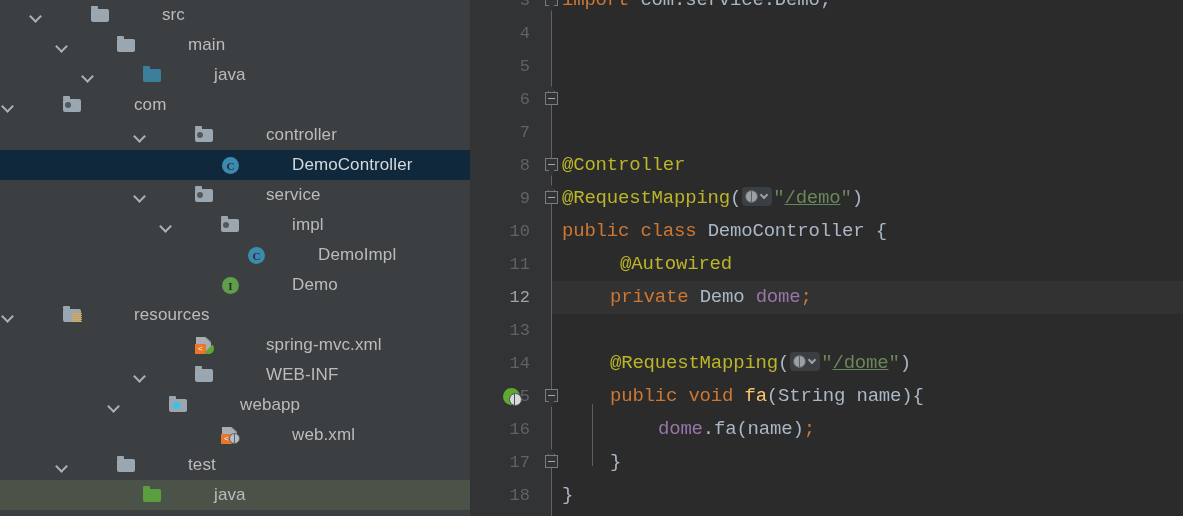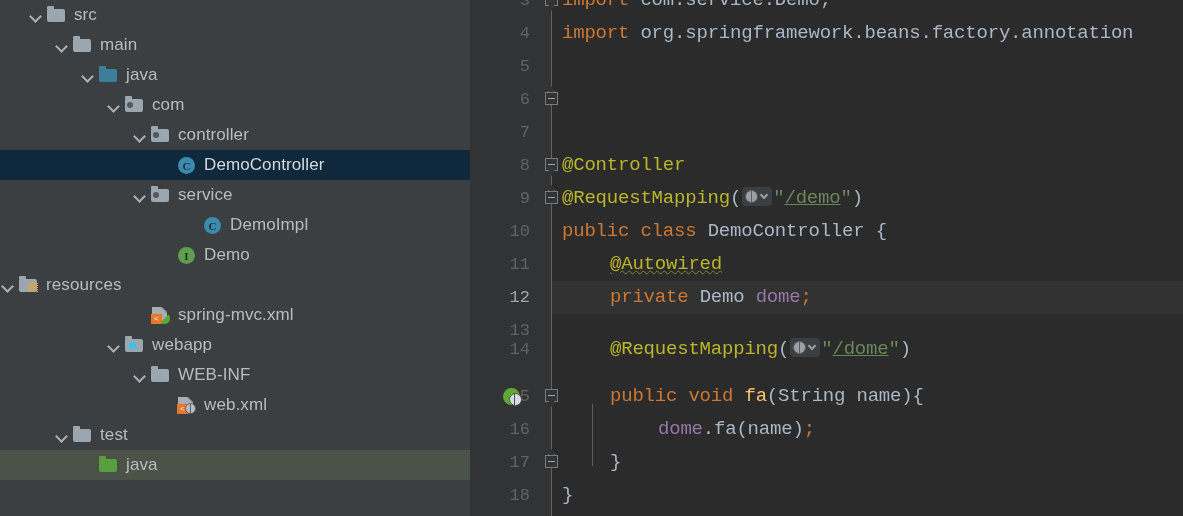"src" .tree-row { gap: none -> 44px }
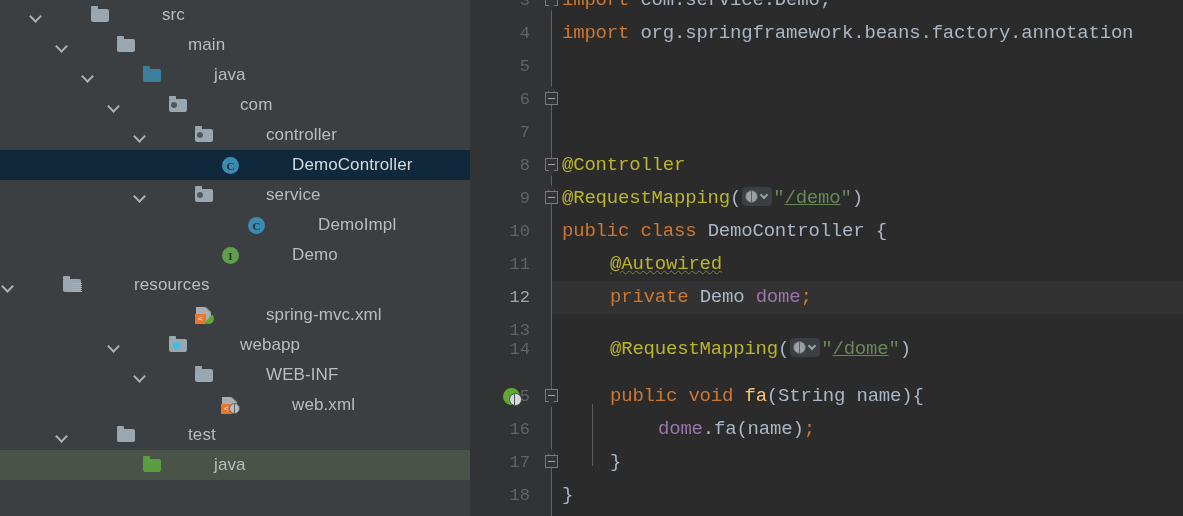"import org.springframework.beans.factory.annotation" div.ctext { html: <div><span>import </span><span>org.springframework.beans.factory.annotation</span></div> -> none }
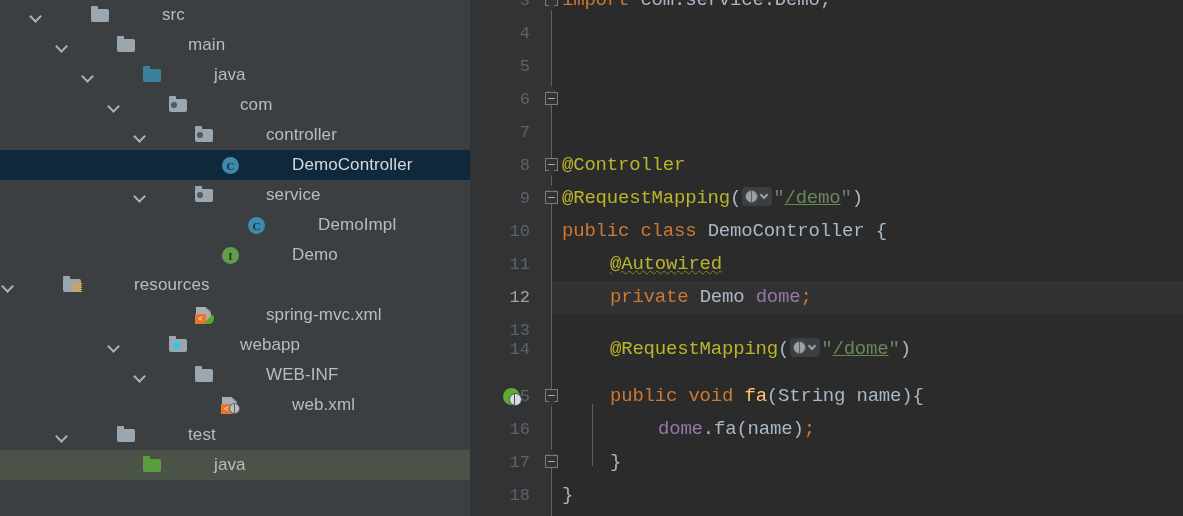"com" div.tree-row { padding-left: 106px -> none }
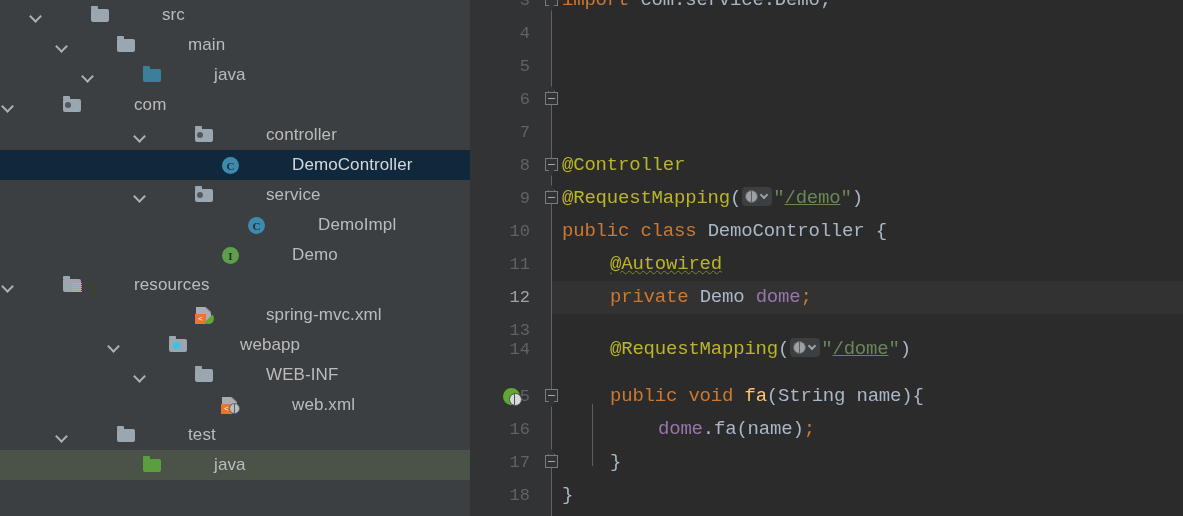"impl" div.tree-row { html: none -> <div> <span></span> <span> <span></span> </span> <span>impl</span> </div> }
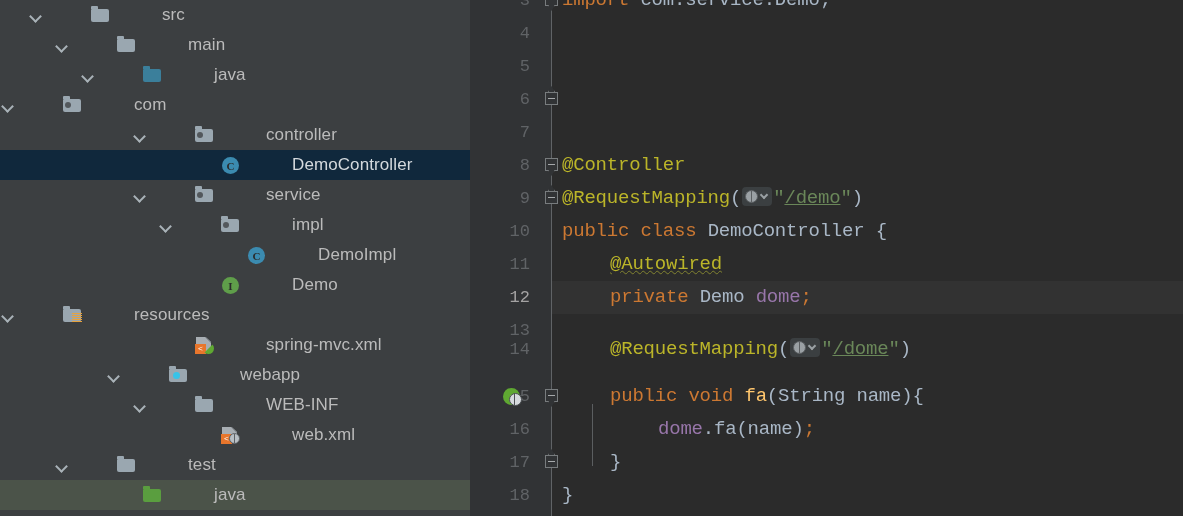"@Autowired" .squig { margin-left: none -> 10px; text-decoration: underline -> none }
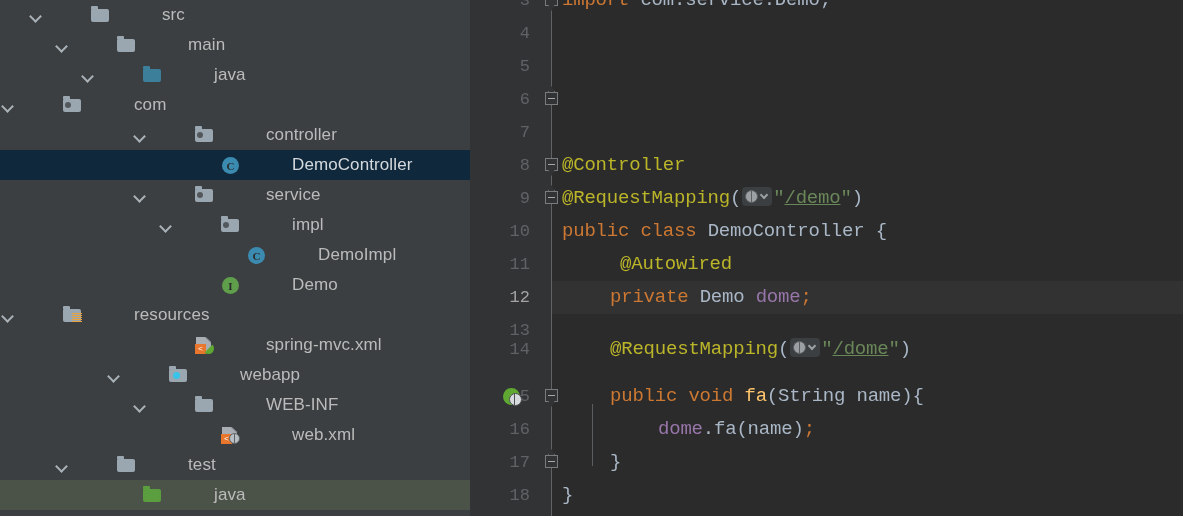"14" div.code-line { top: 333px -> 347px }
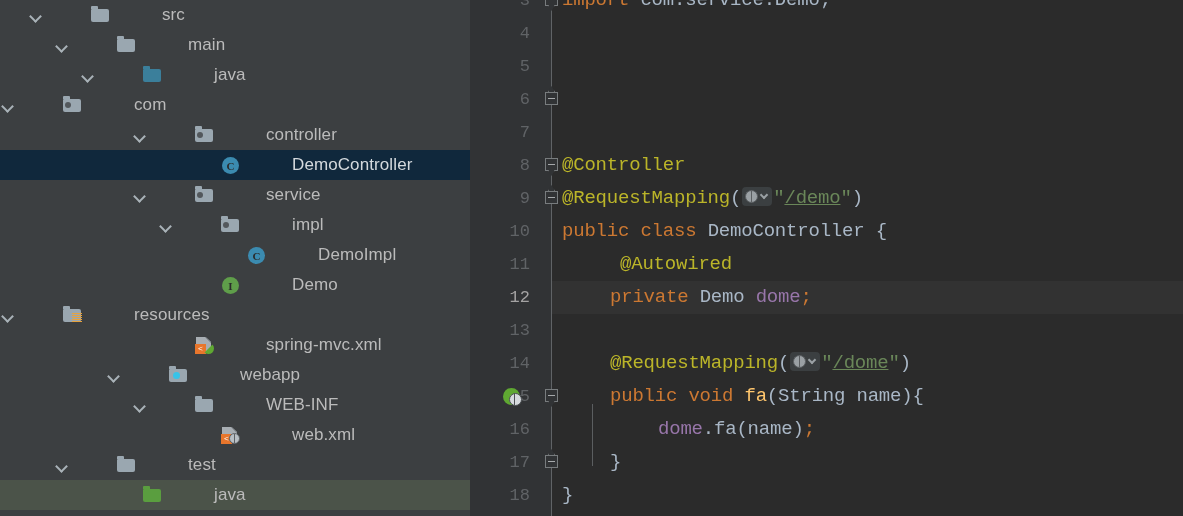"webapp" div.tree-row { order: before "WEB-INF" -> after "WEB-INF" }
